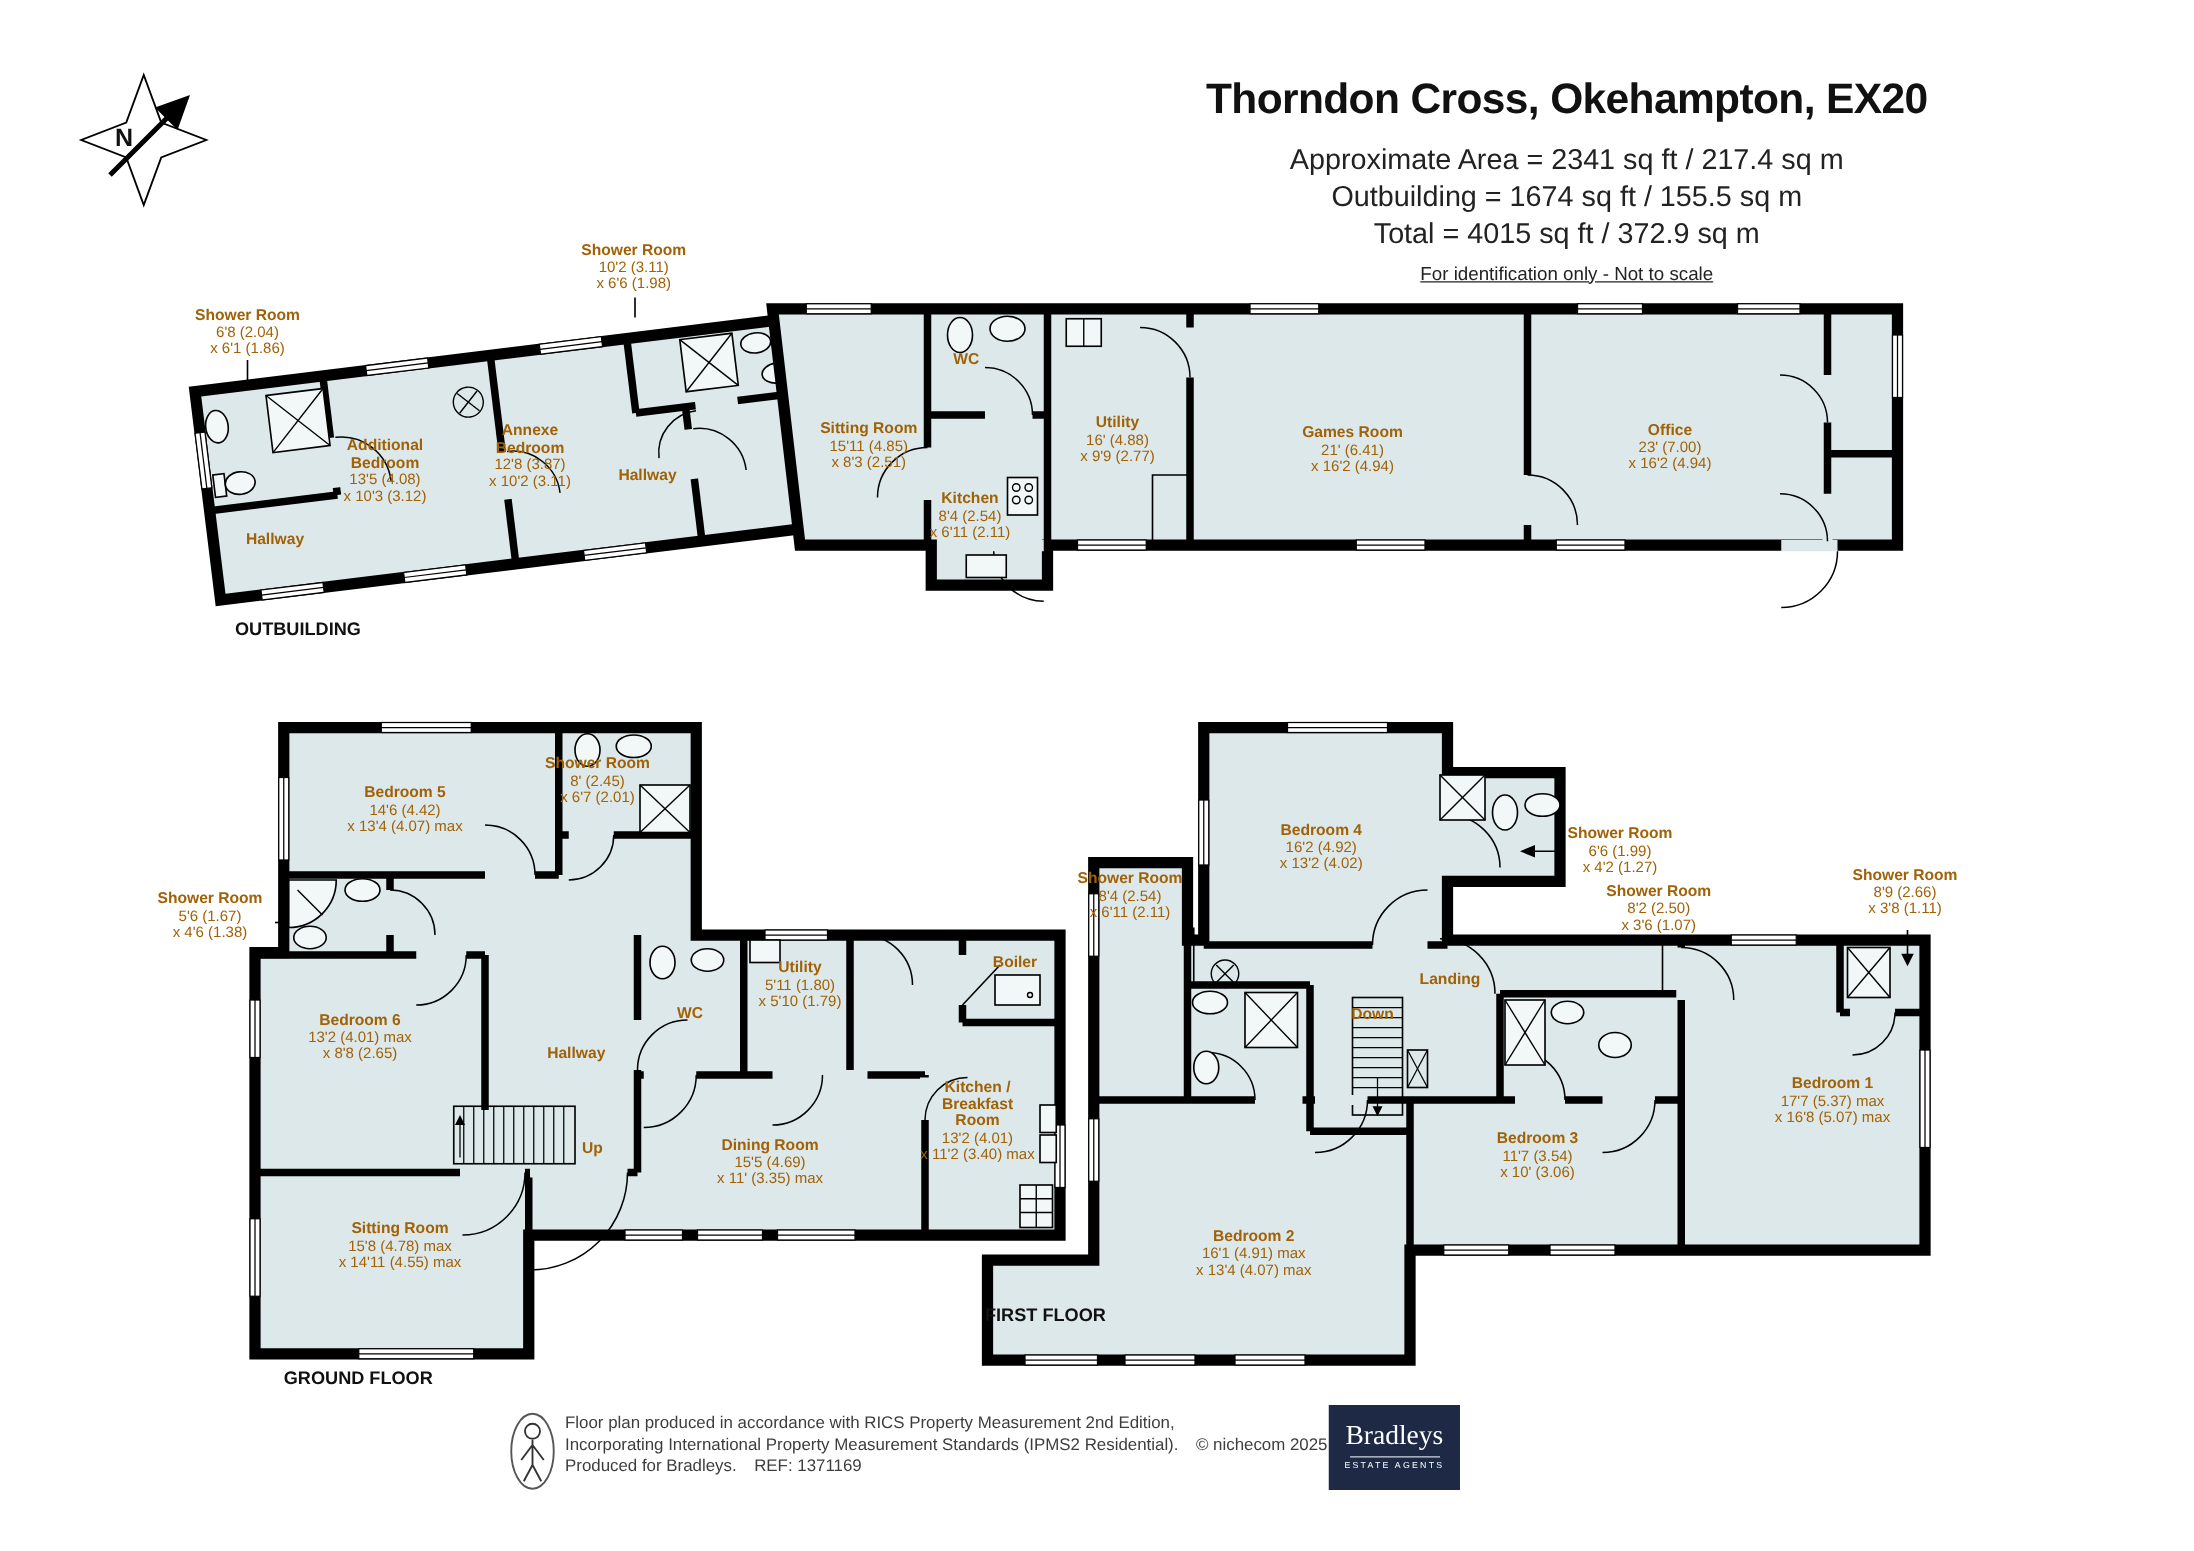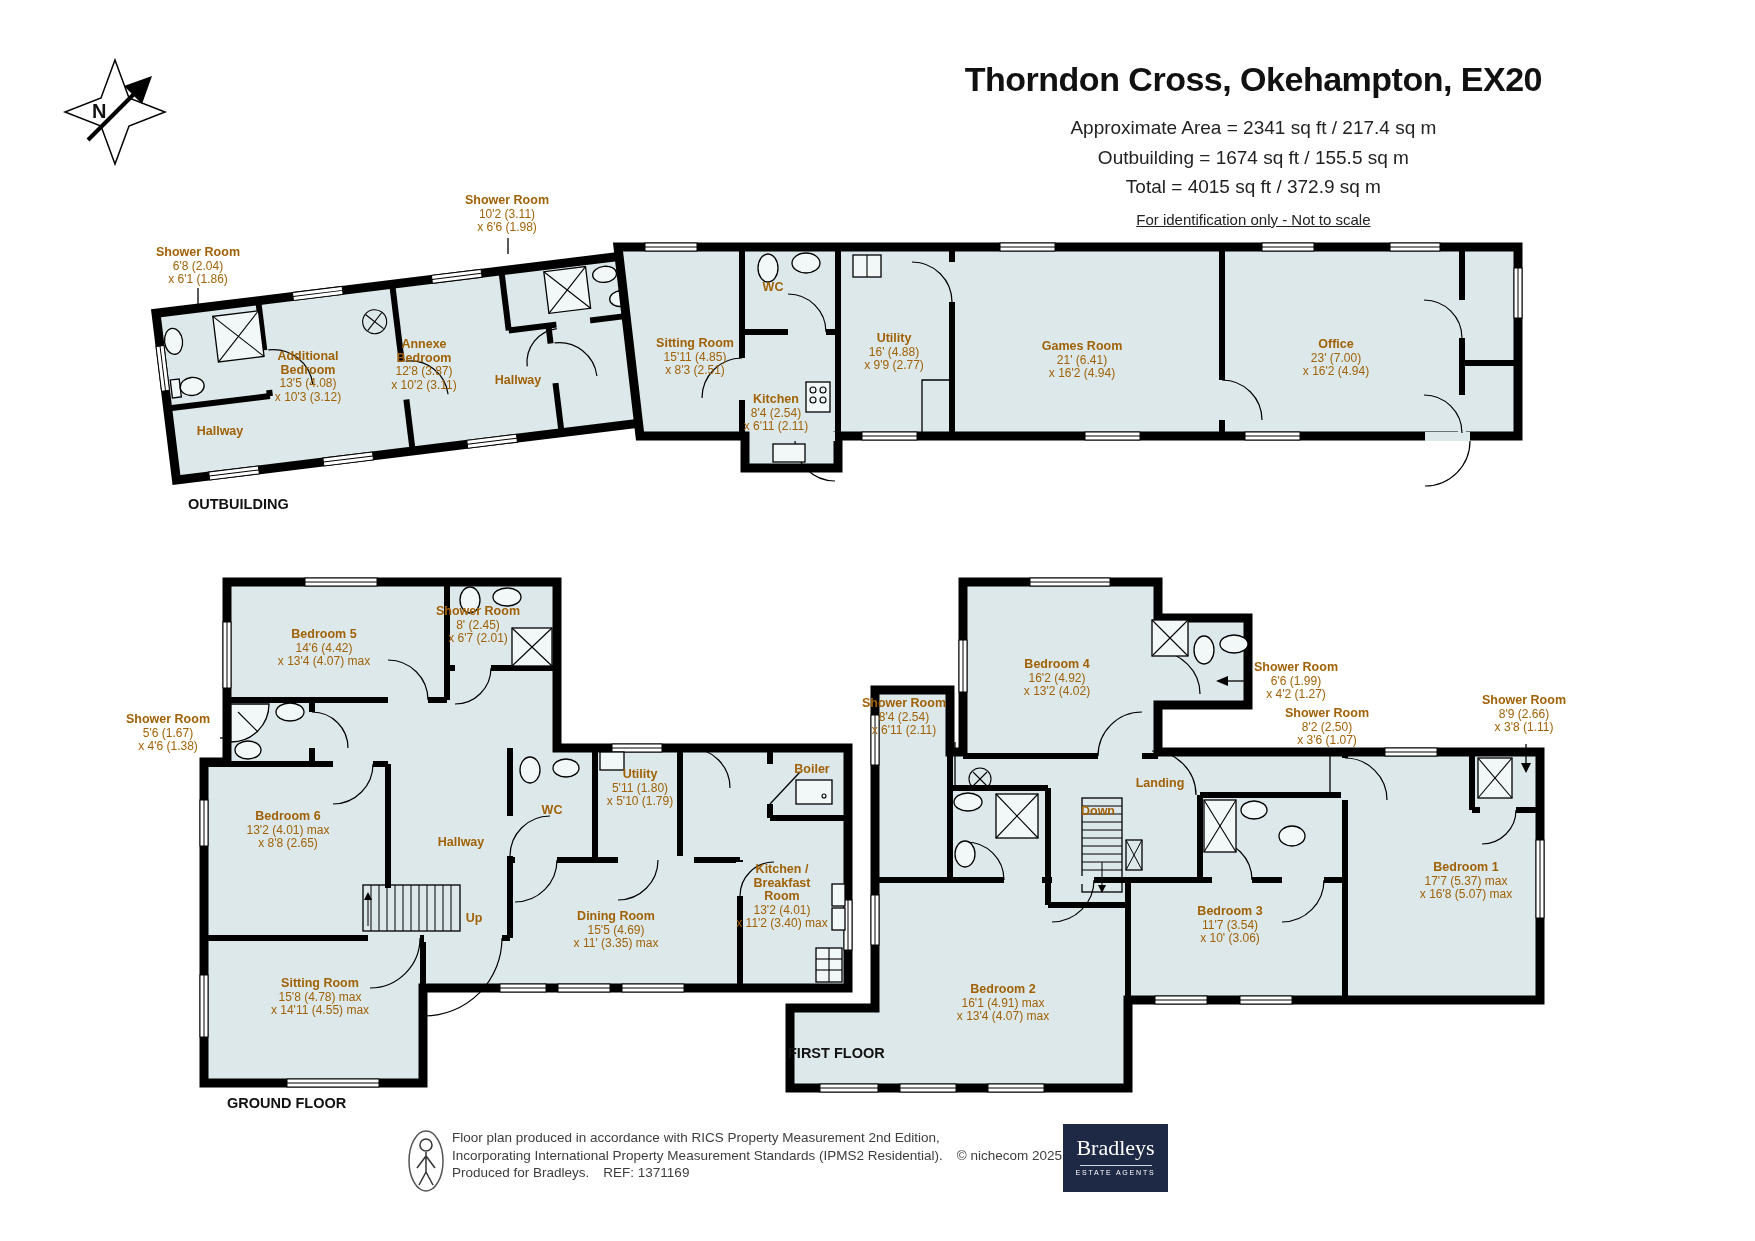"Approximate Area = 2341 sq" #areas { font-size: 19px -> 23px }
